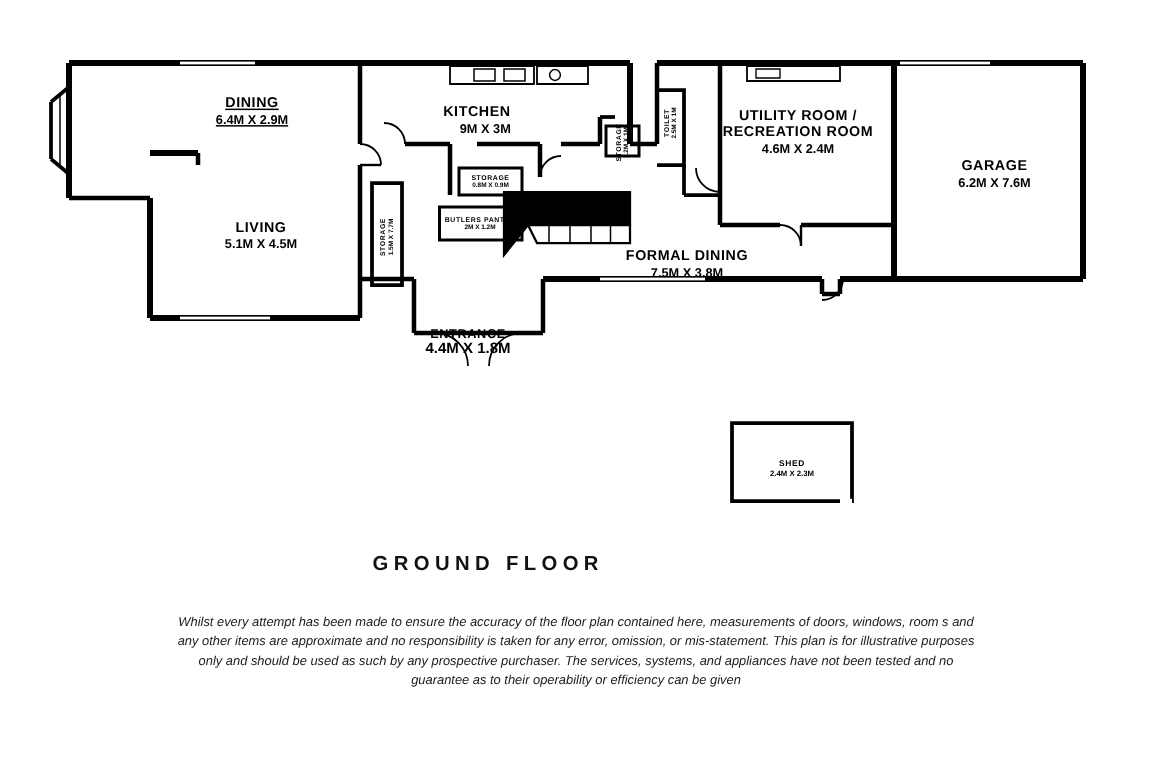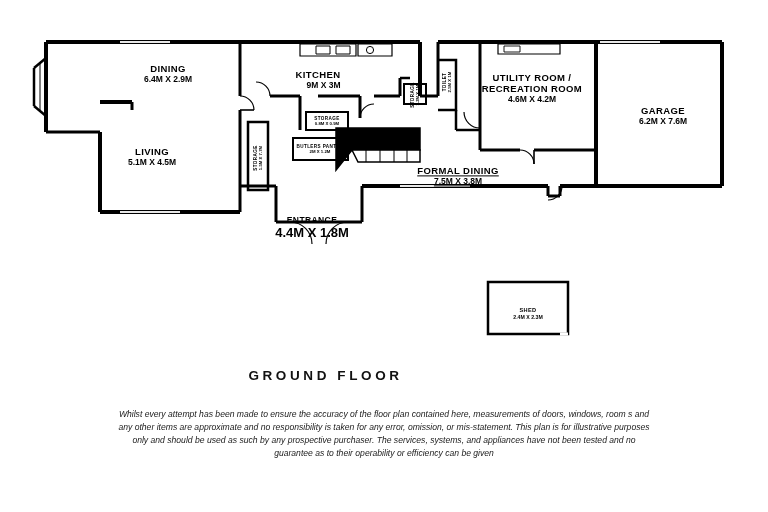"DINING" div.room-label { text-decoration: none -> underline }
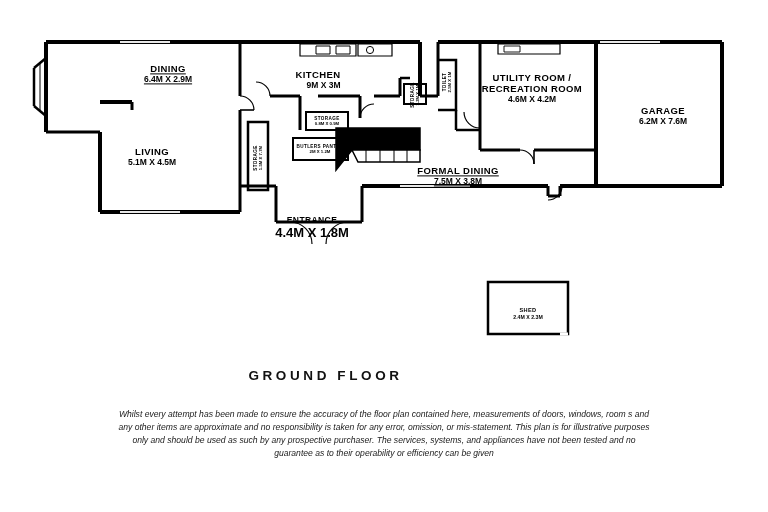"4.6M X 4.2M" span.dims { text: 4.2M -> 2.4M }
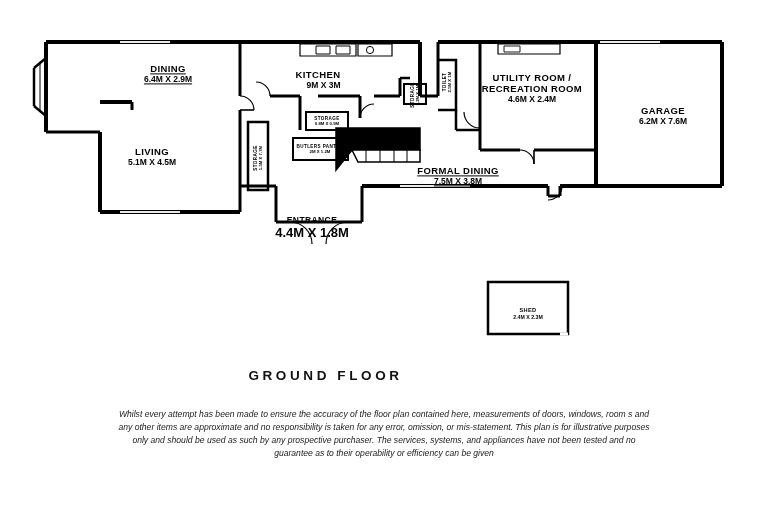"LIVING" div.room-label { left: 152px -> 174px }
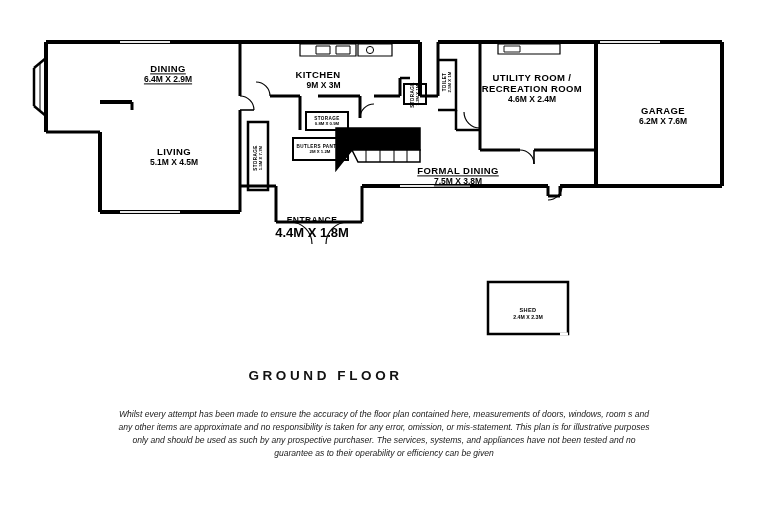"FORMAL DINING" div.room-label { text-decoration: underline -> none }
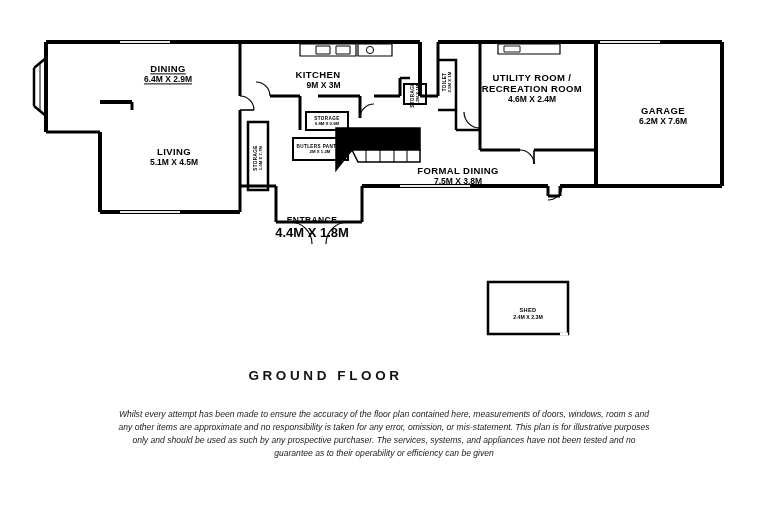"4.4M X 1.8M" .lbl-mid .dims { font-size: 13px -> 10px }
